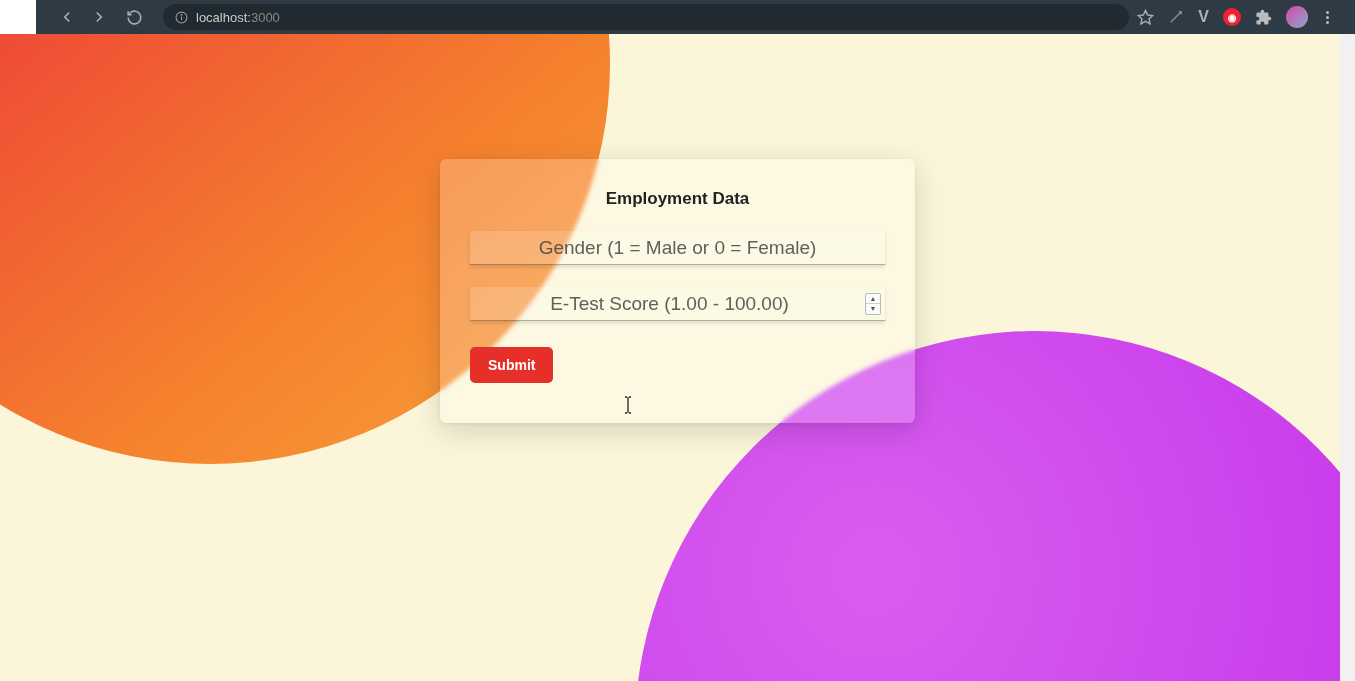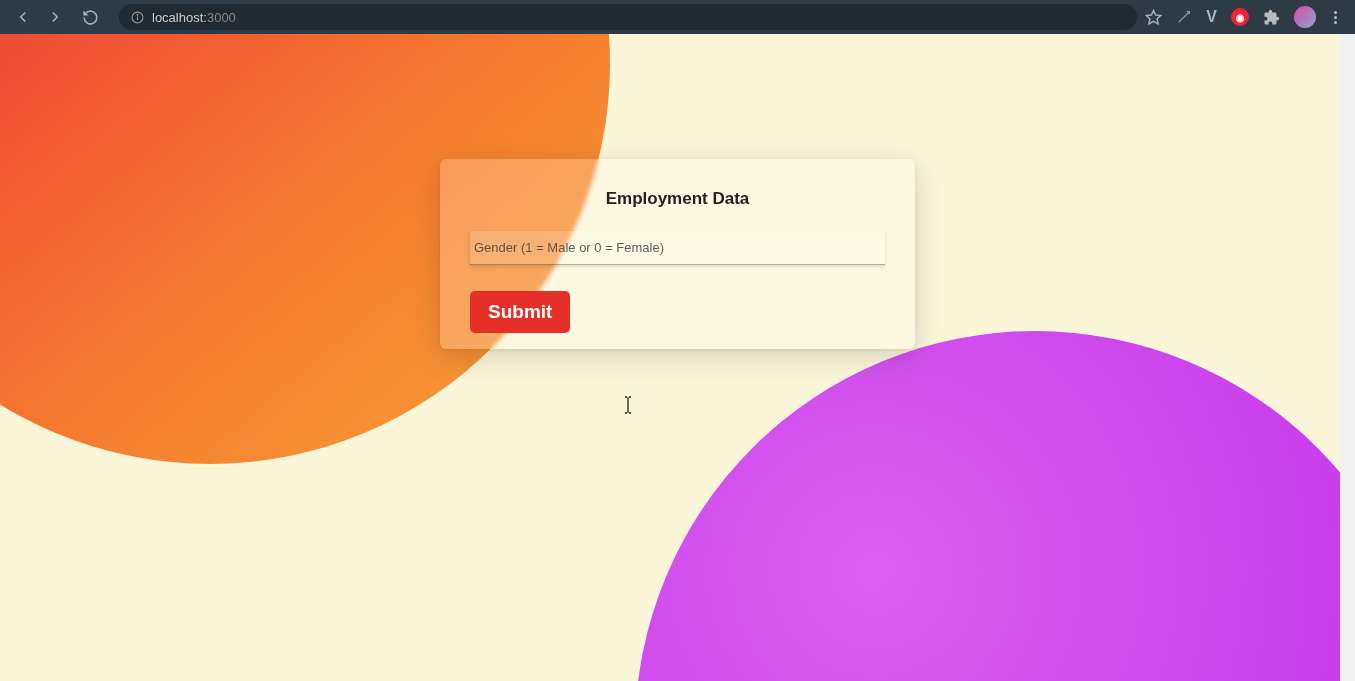"localhost:3000" .browser-chrome { margin-left: none -> 36px; padding: 0 8px -> 0 16px }
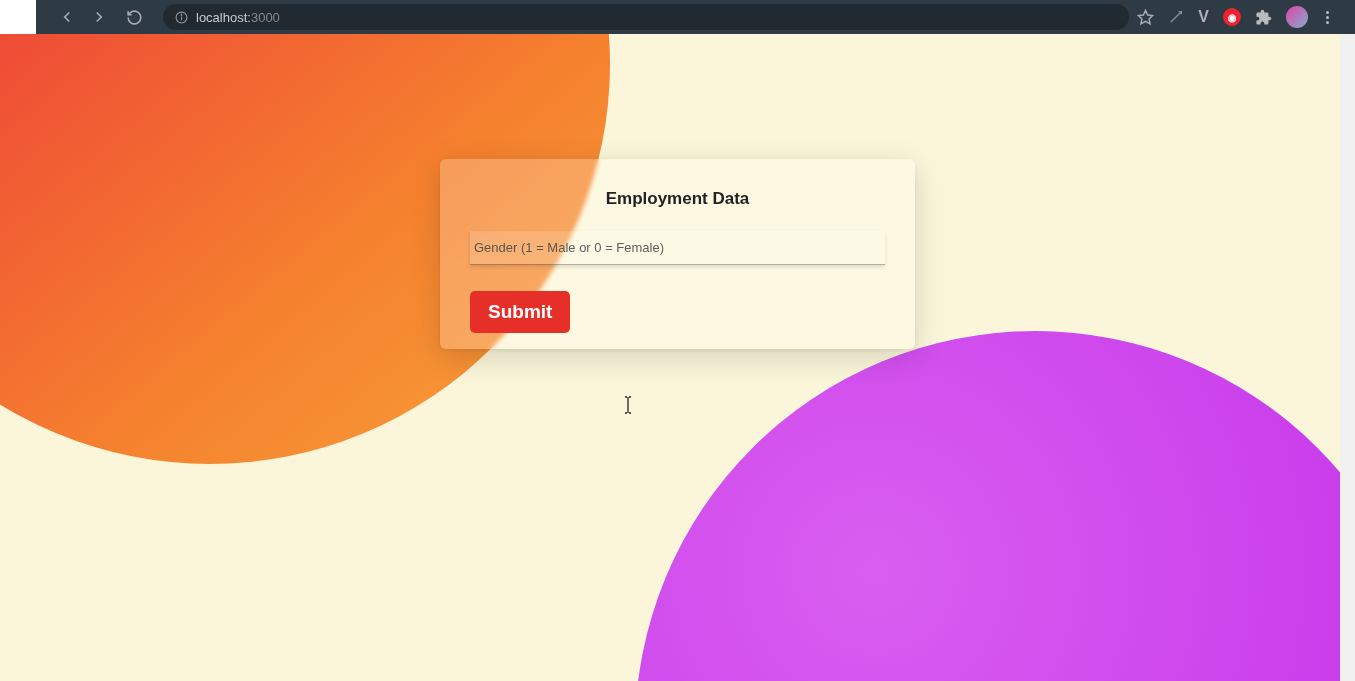"Employment Data" .form-card { padding: 30px 30px 16px 30px -> 30px 30px 40px 30px }
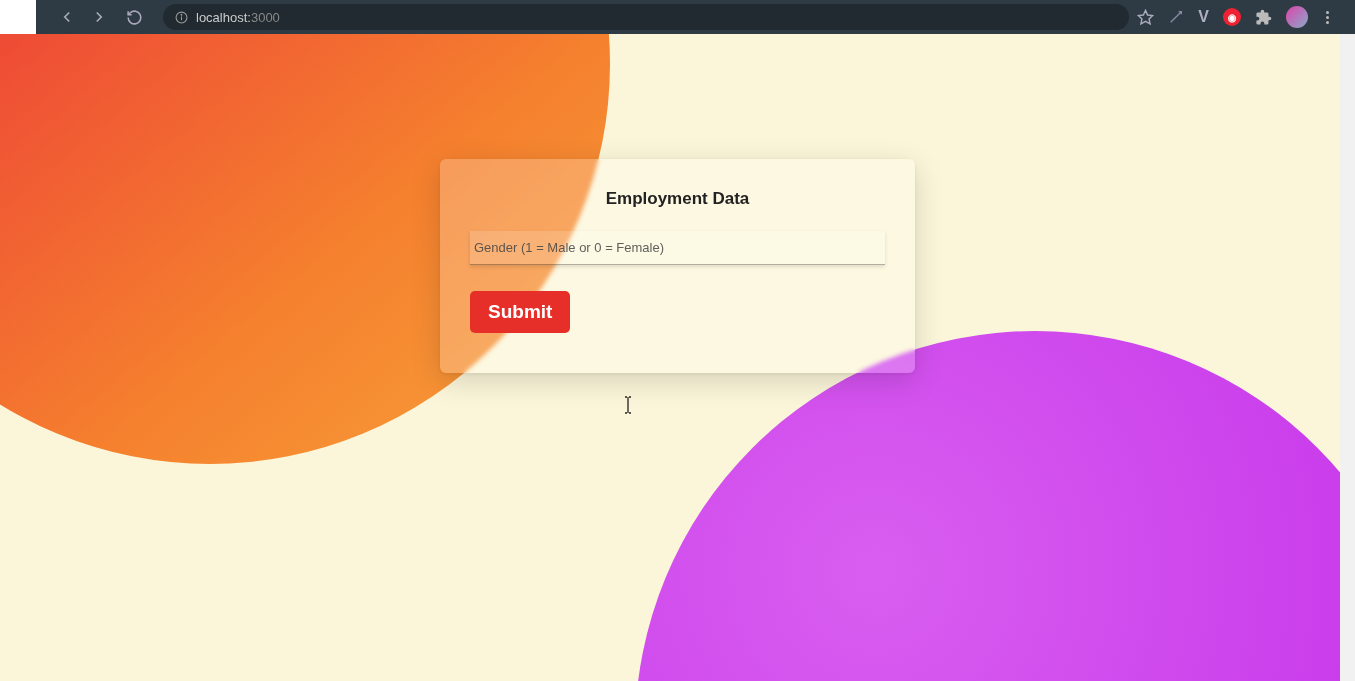"Gender (1 = Male or" .input-wrap input { font-size: 13px -> 19px; text-align: none -> center }
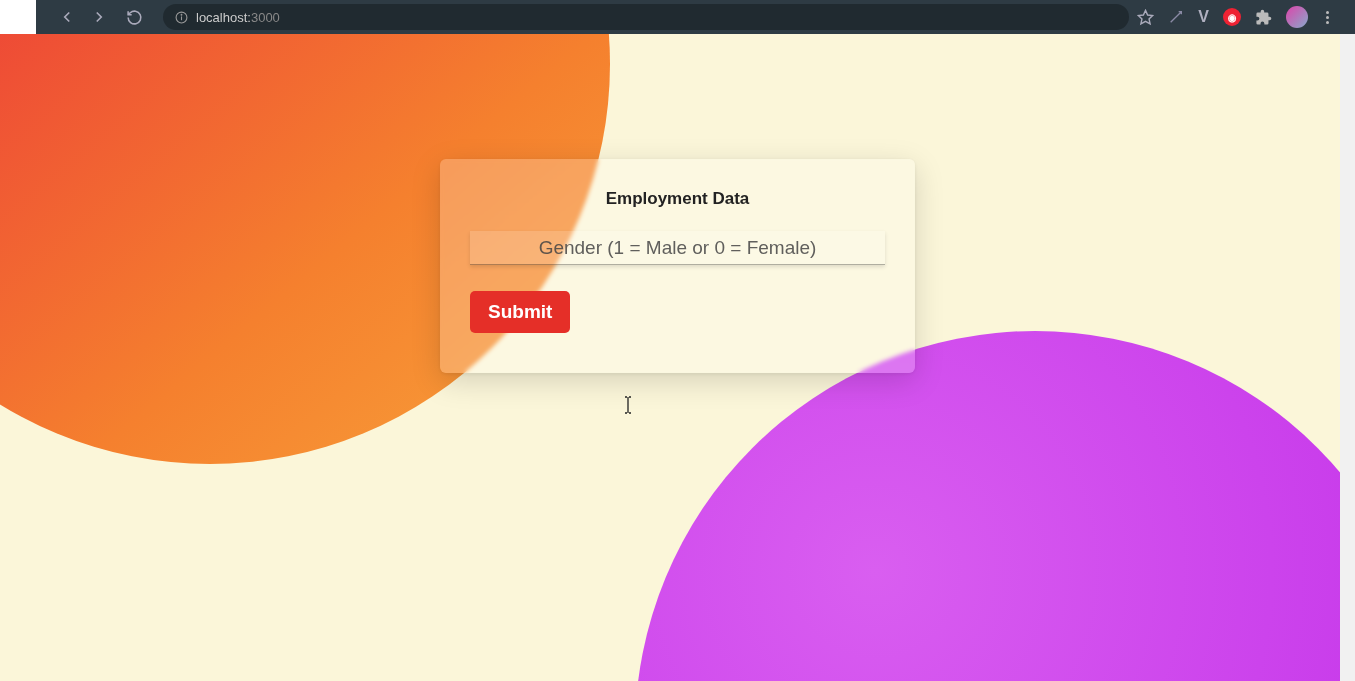"E-Test Score (1.00 - 100.00)" div.field { html: none -> <div> <div> <input> <div> <div>▲</div> <div>▼</div> </div> </div> </div> }
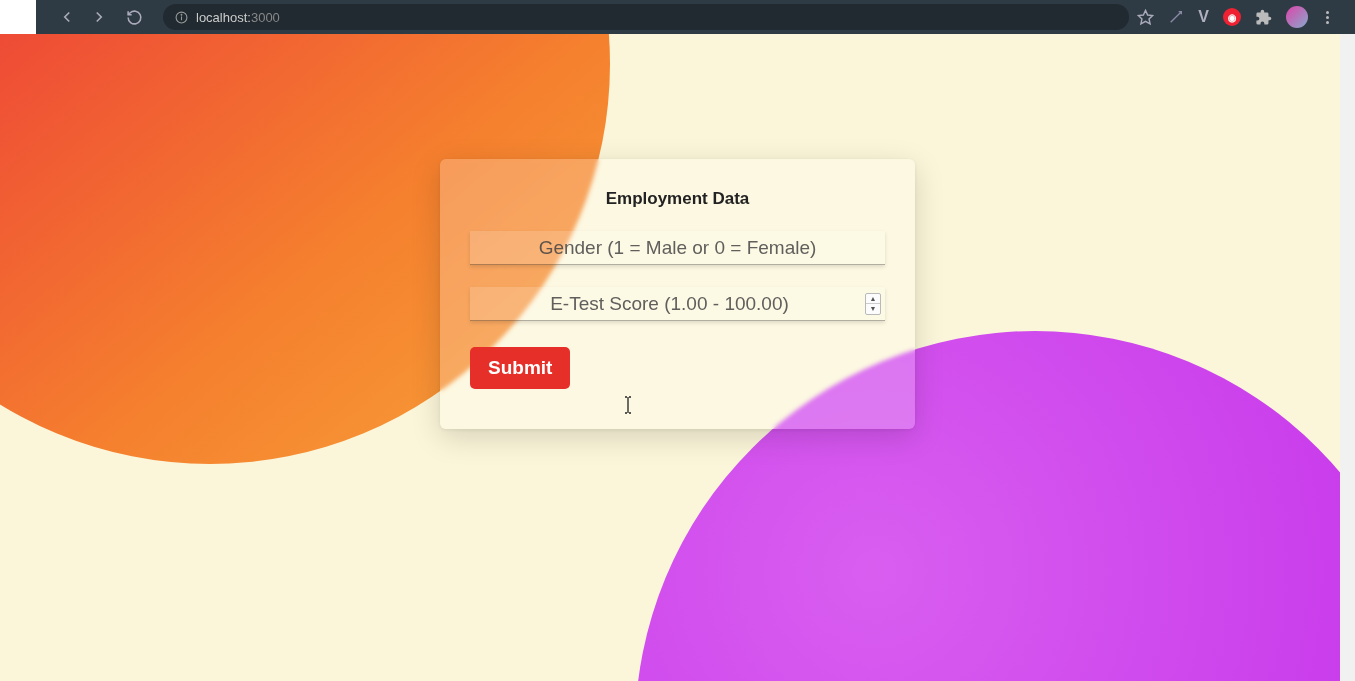"Submit" .submit-btn { font-size: 19px -> 14px }
